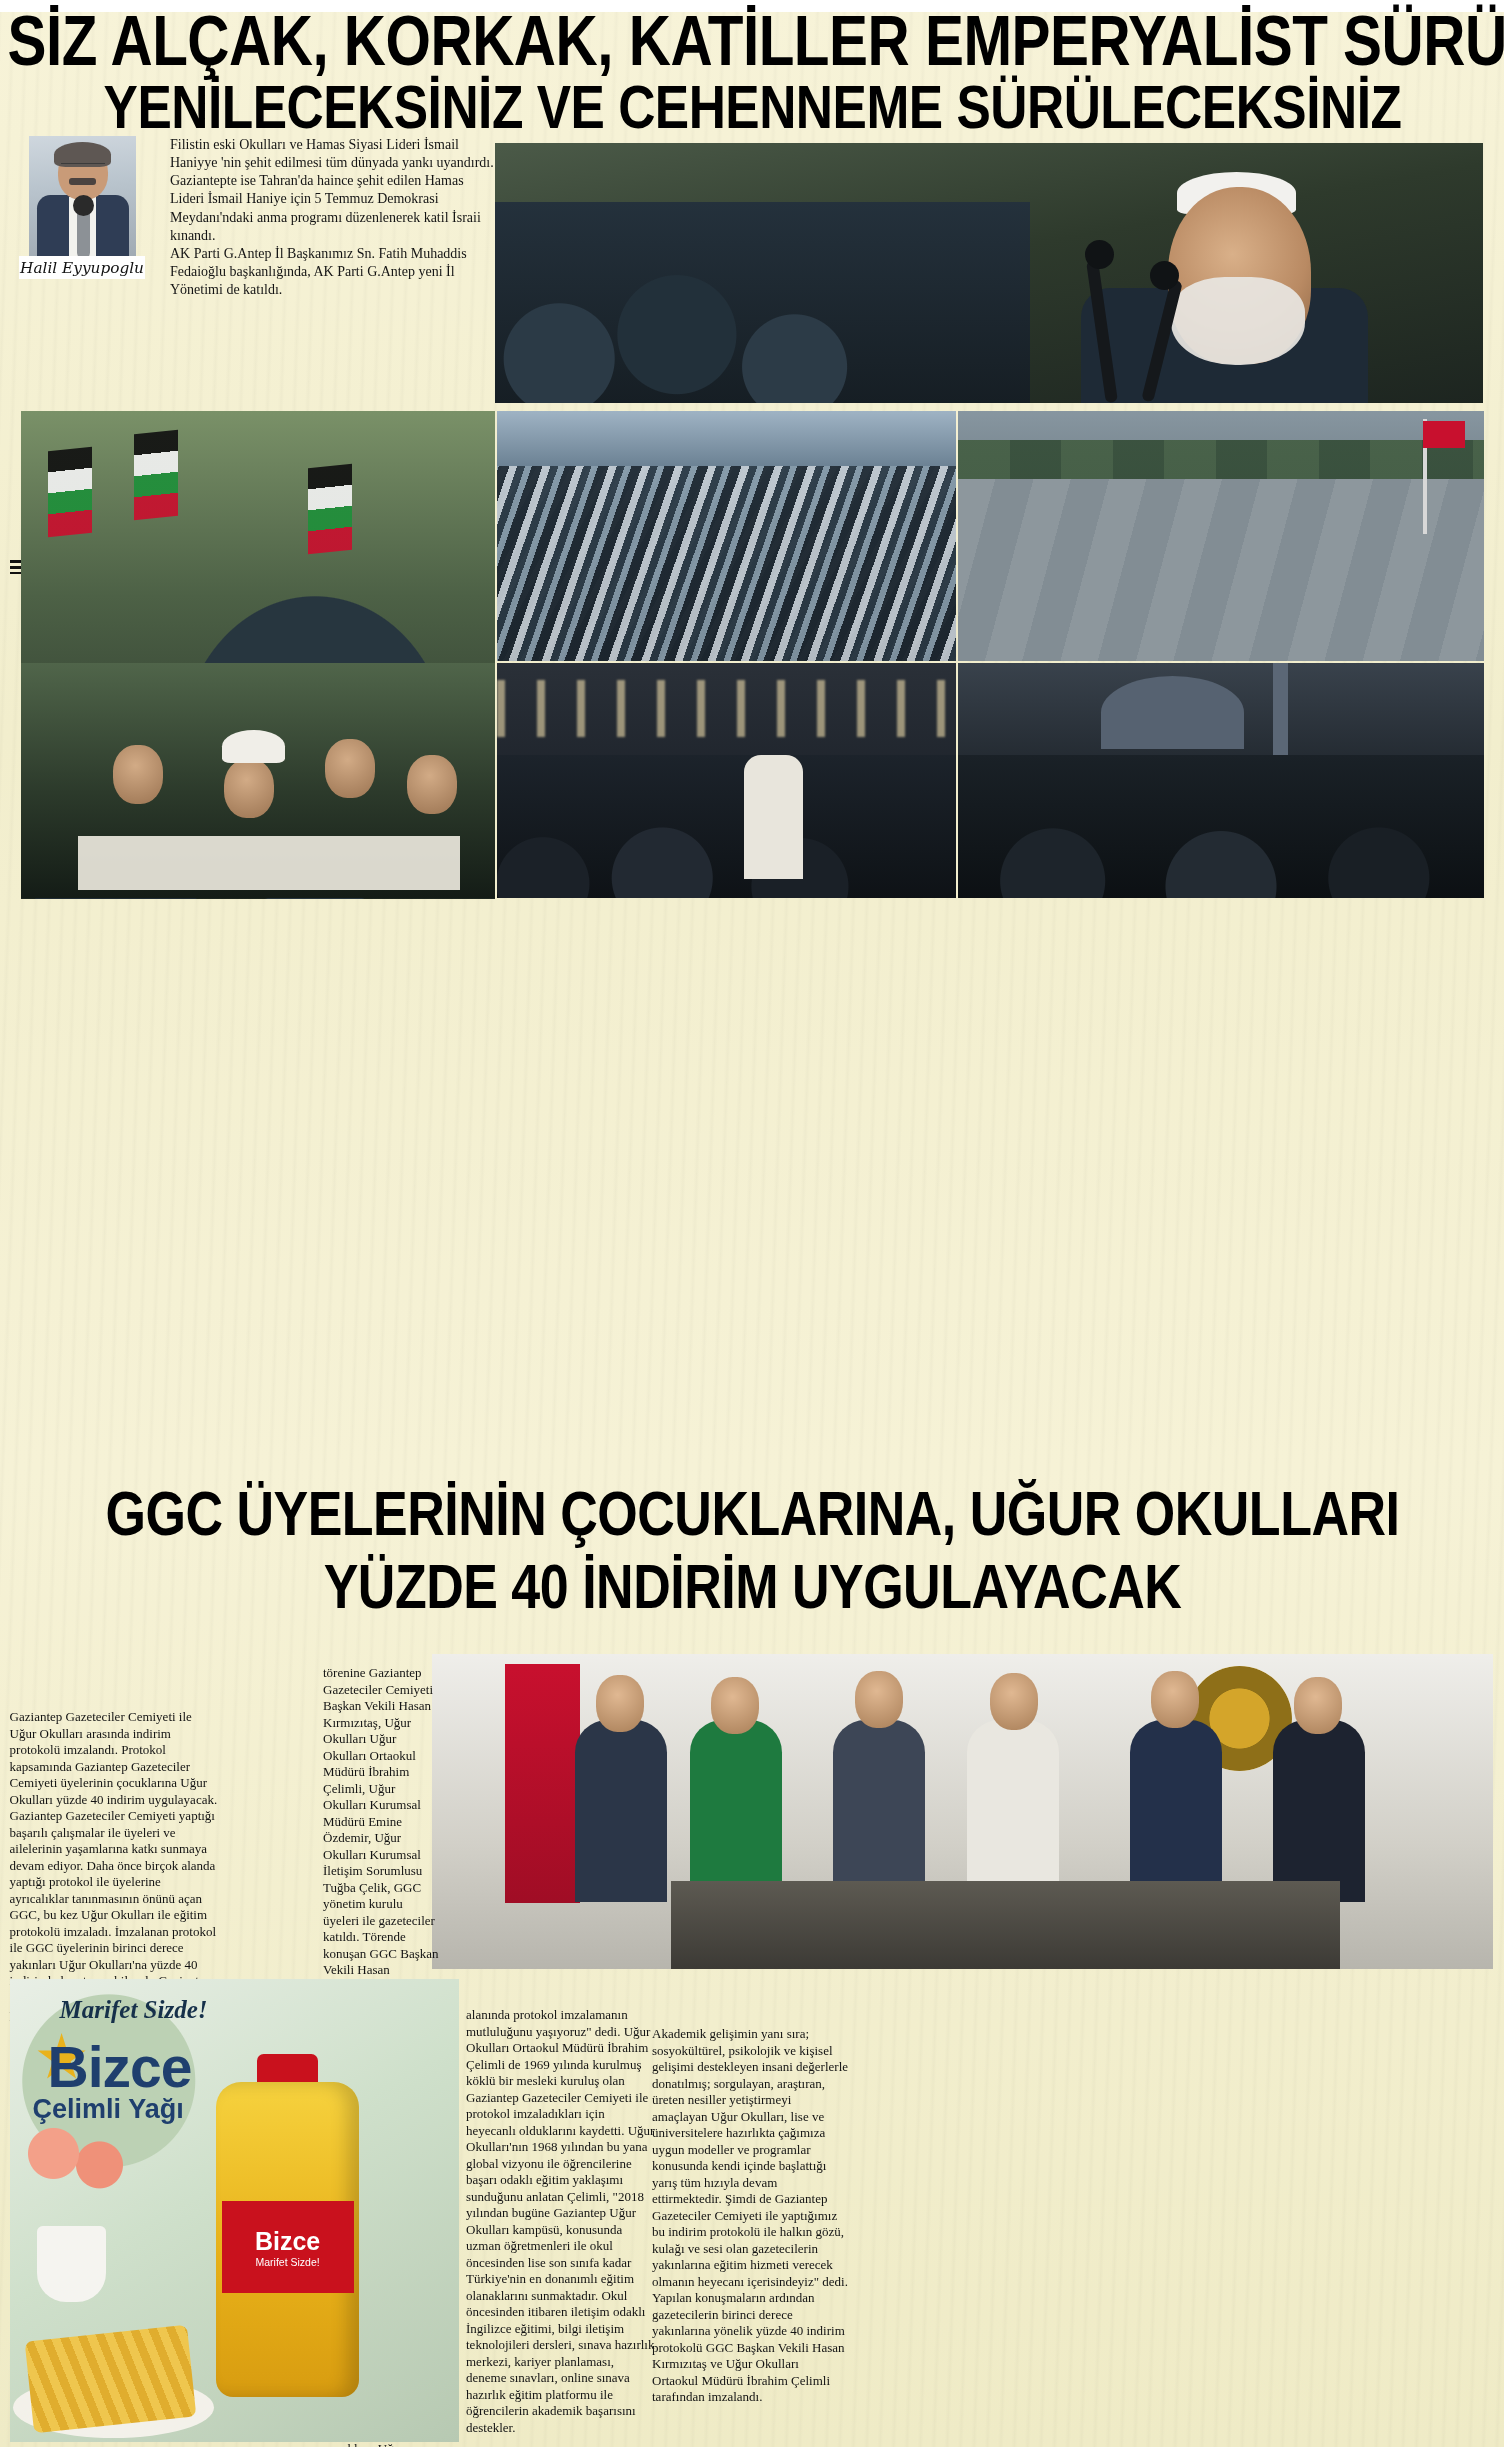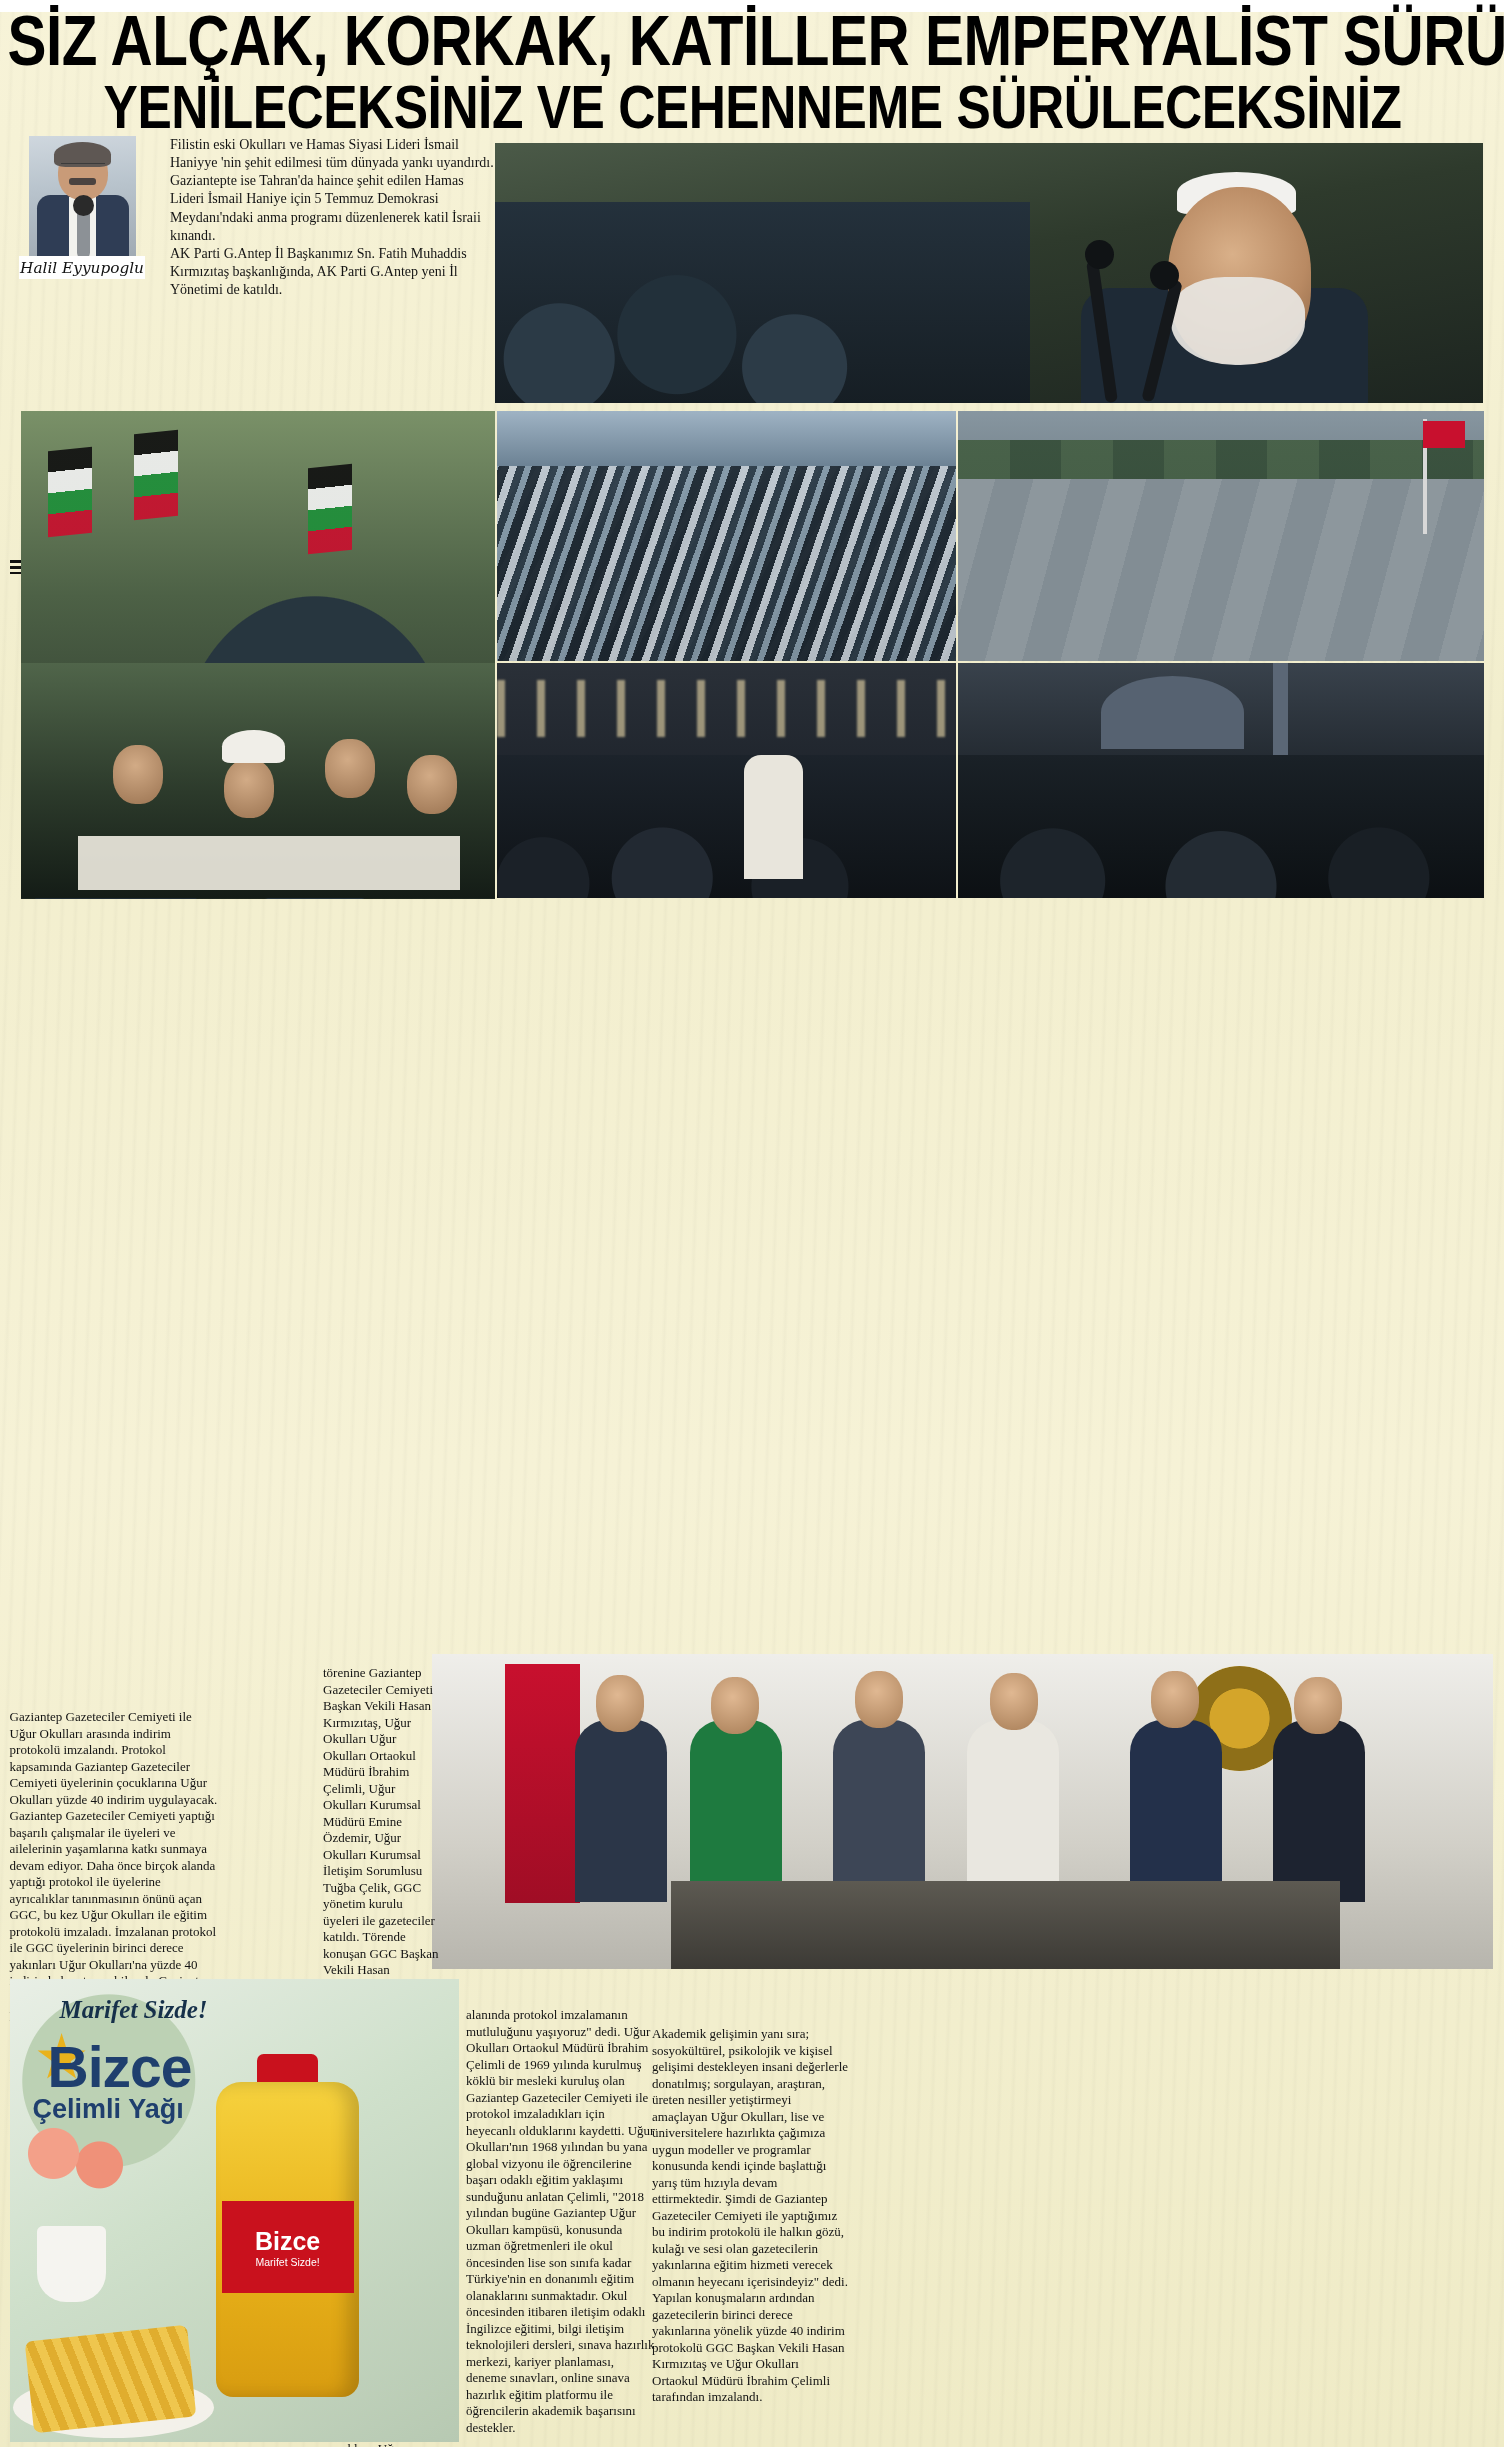"AK Parti G.Antep İl Başkanımız" p { text: Kırmızıtaş -> Fedaioğlu }
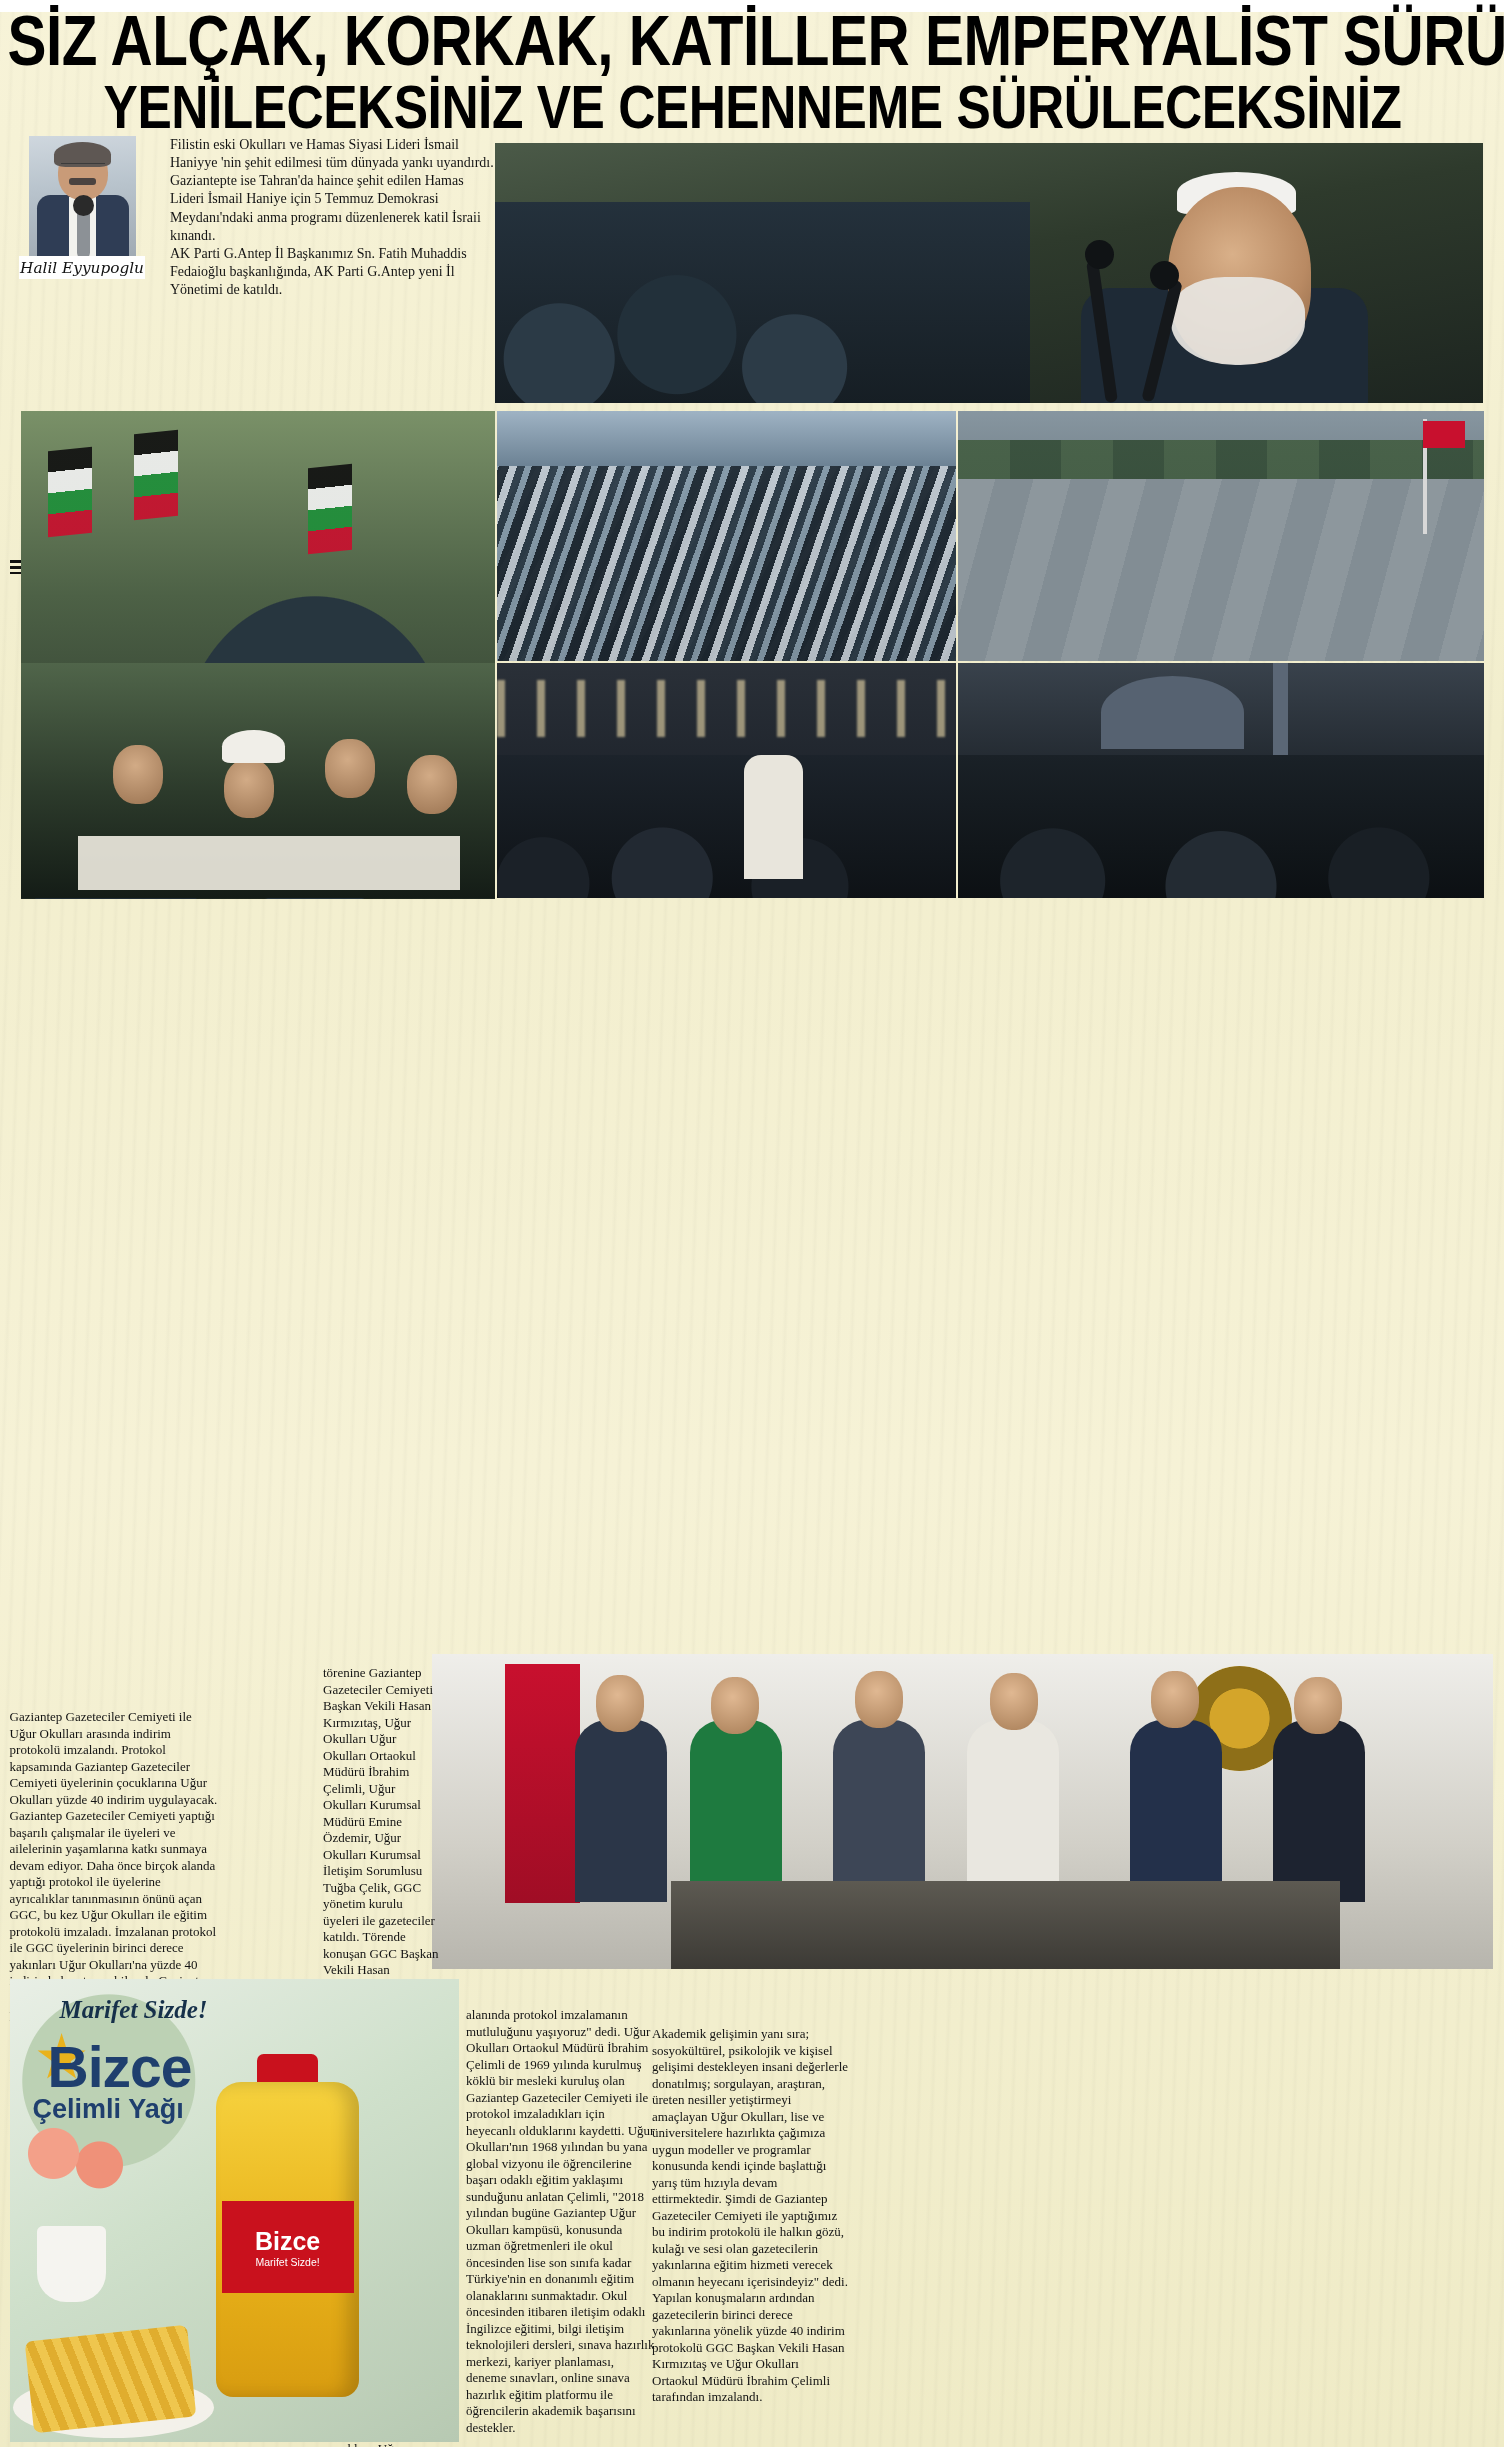"GGC ÜYELERİNİN ÇOCUKLARINA, UĞUR" div.head2 { html: none -> <div> <span>GGC ÜYELERİNİN ÇOCUKLARINA, UĞUR OKULLARI</span> <span>YÜZDE 40 İNDİRİM UYGULAYACAK</span> </div> }
